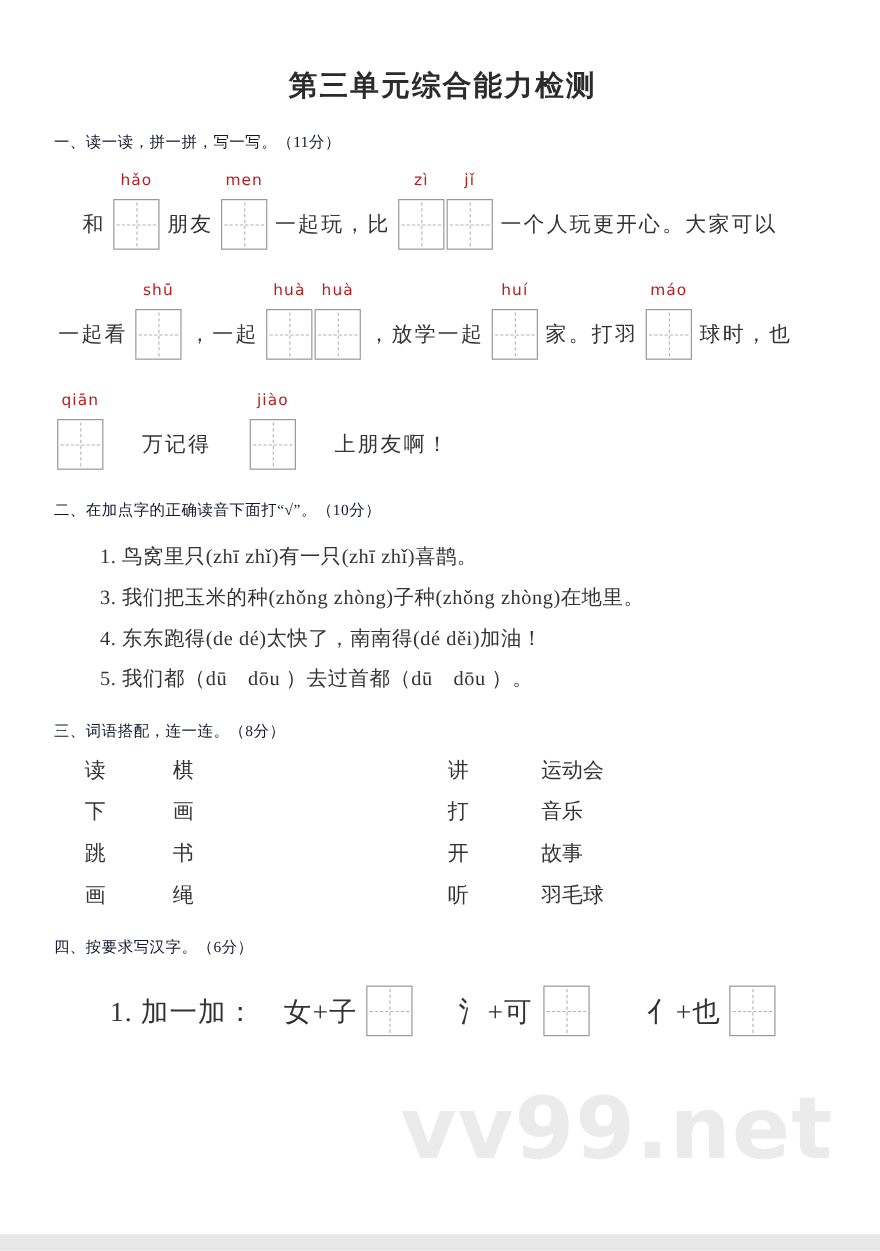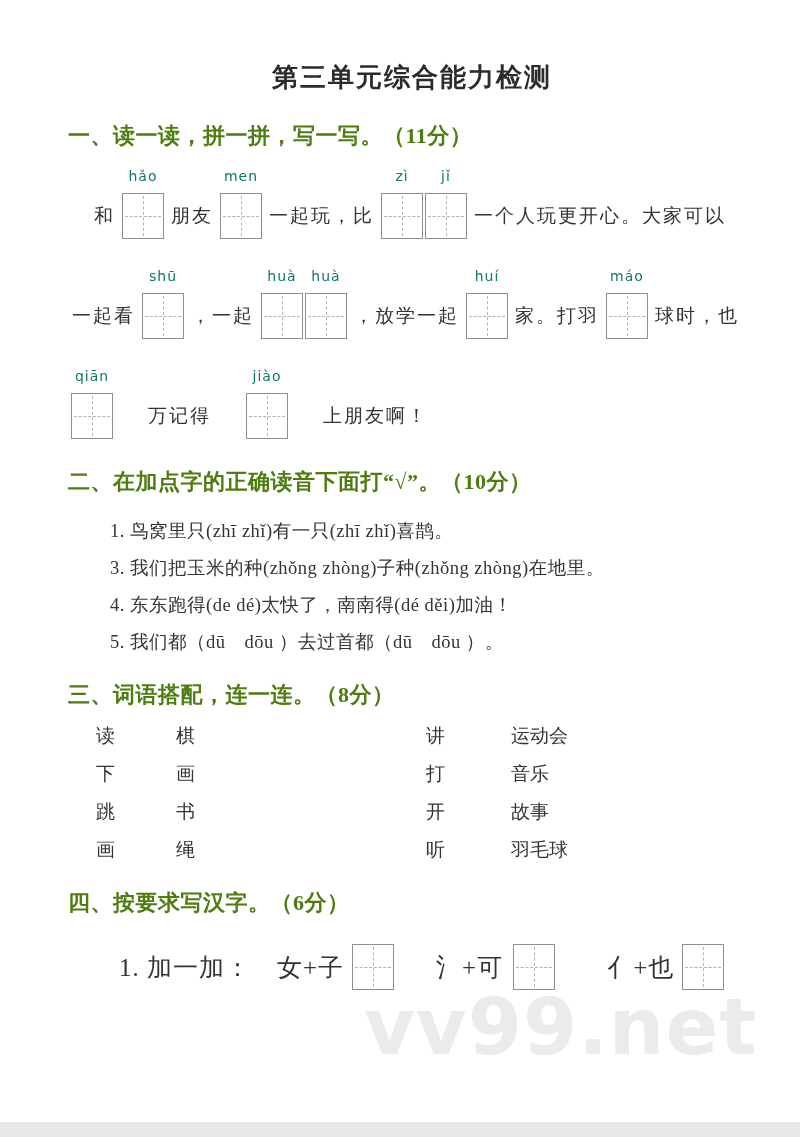"第三单元综合能力检测" .page { padding: 60px 44px 0 68px -> 60px 44px 0 49px }
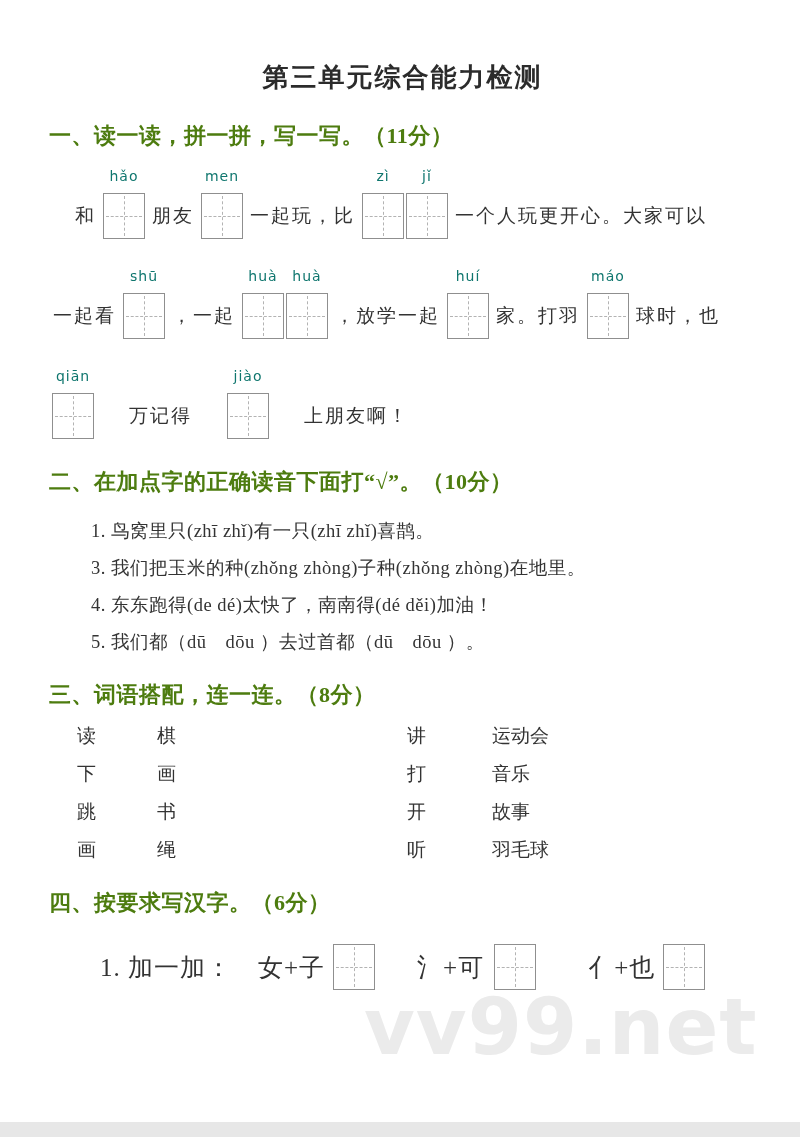"一、读一读，拼一拼，写一写。（11分）" .sec-heading { color: #4d7c0f -> #0f172a; font-size: 22px -> 14px; font-weight: 700 -> 400 }
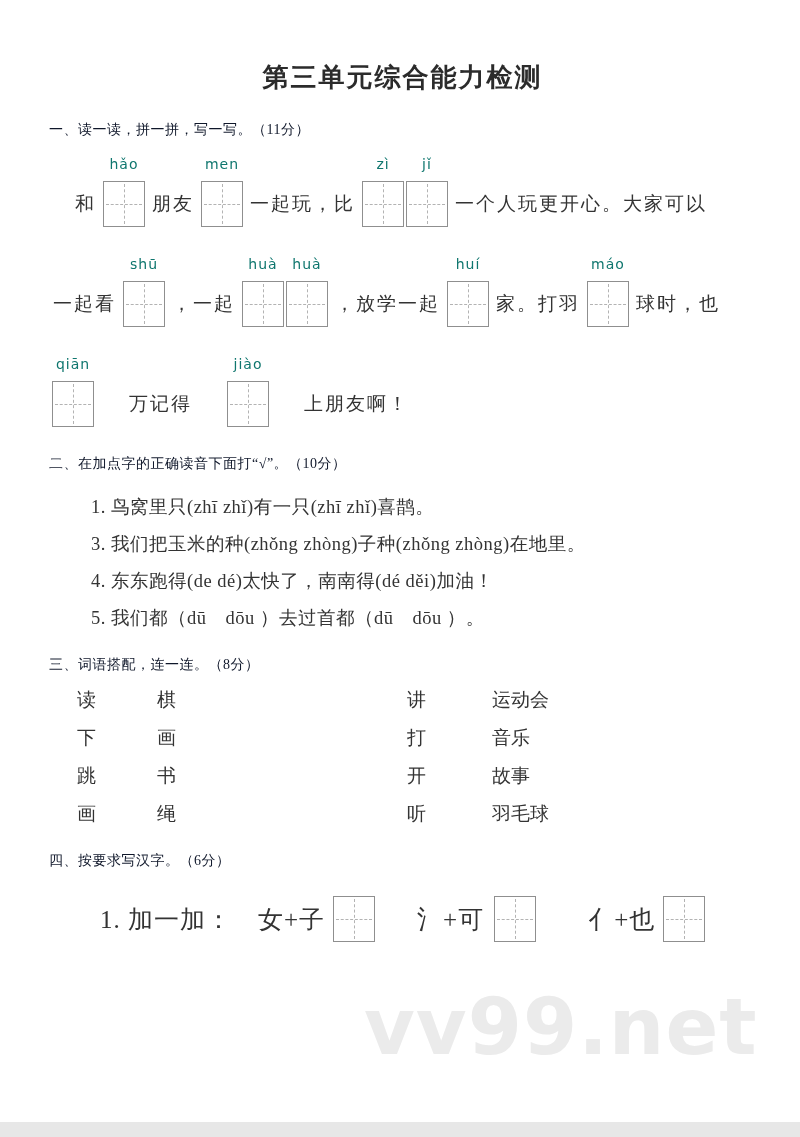"hǎo" .pinyin { color: #0f766e -> #b91c1c }
